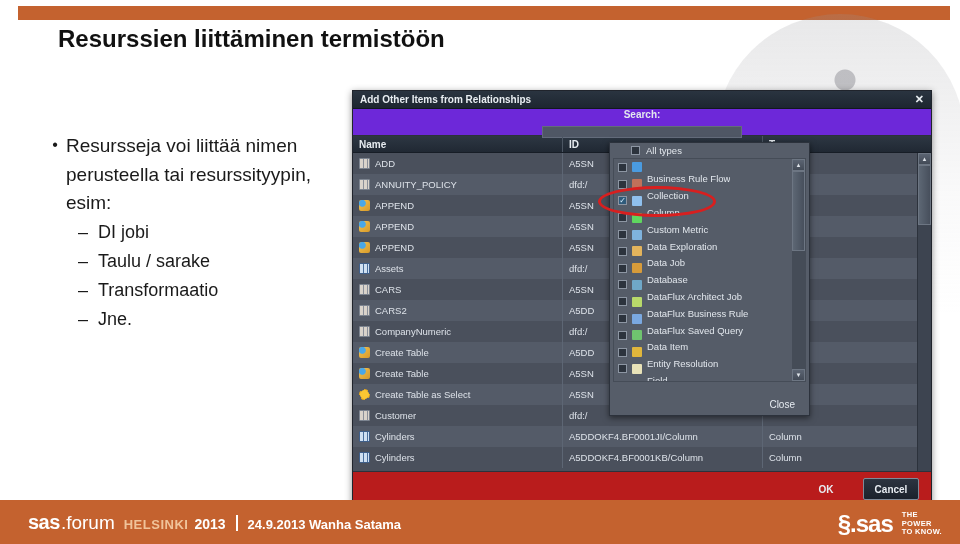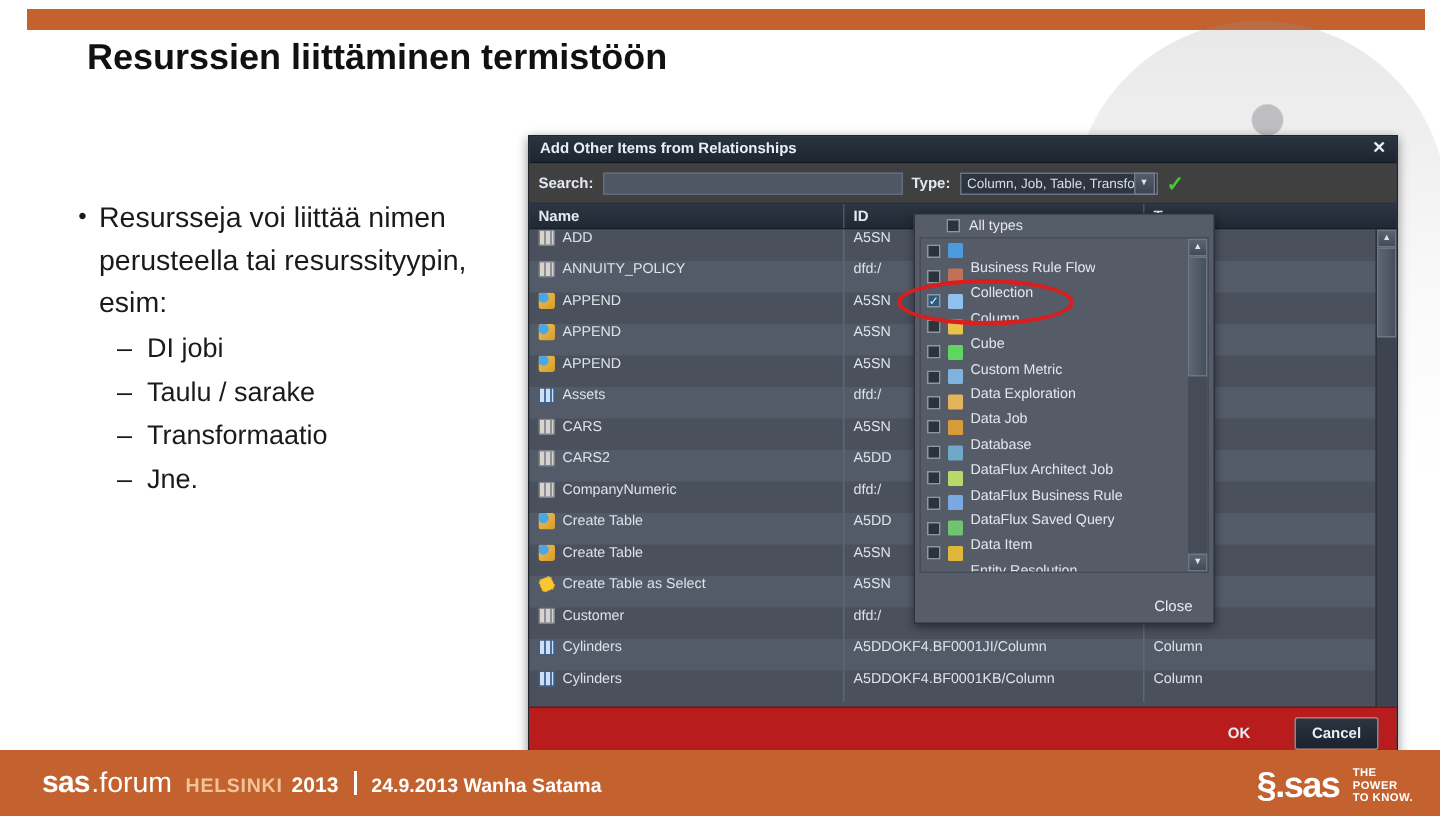"Search:" #dlg-searchbar { background: #404040 -> #6d28d9; flex-direction: none -> column }
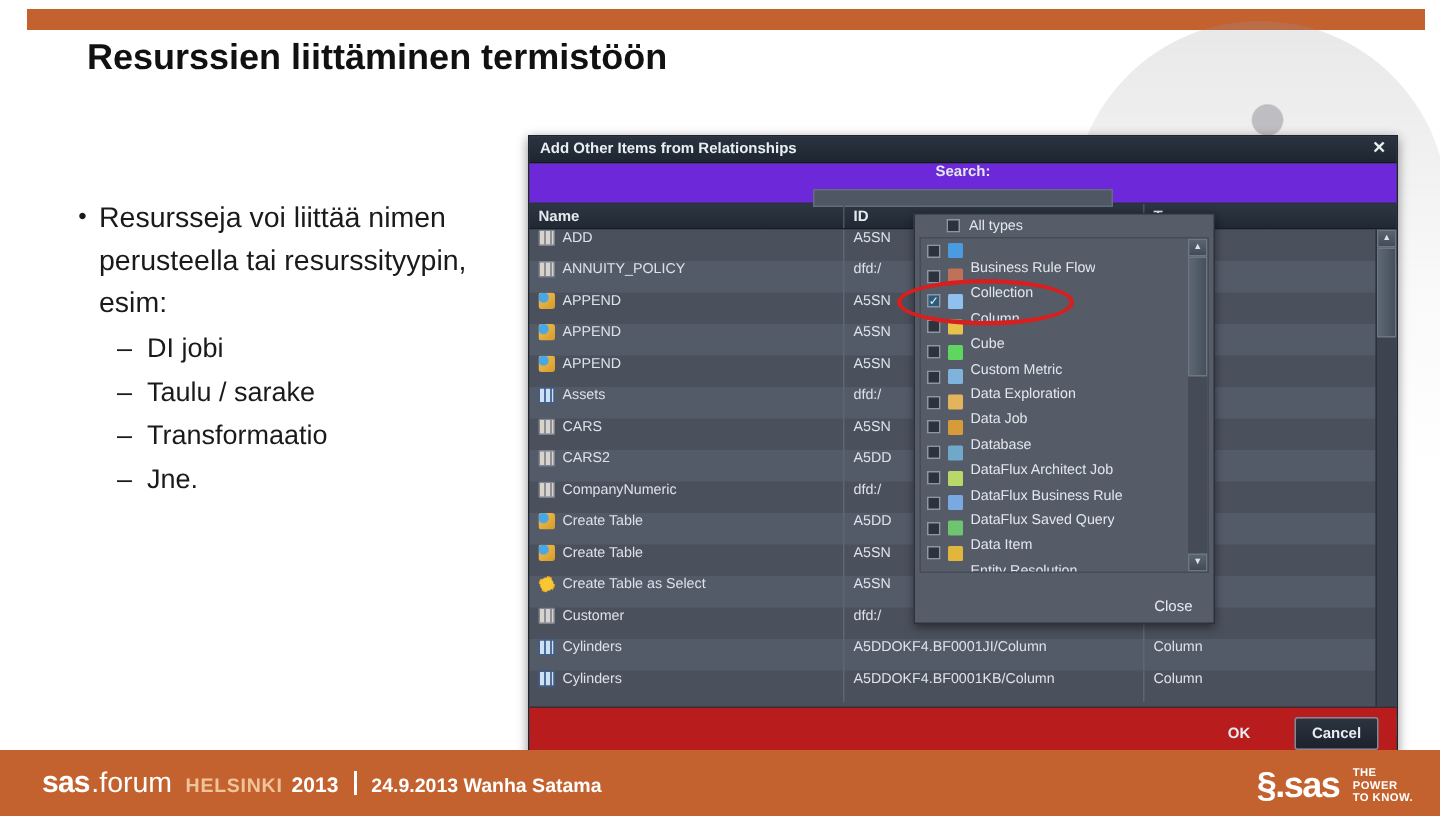"ADD" .cell { align-items: flex-start -> center }
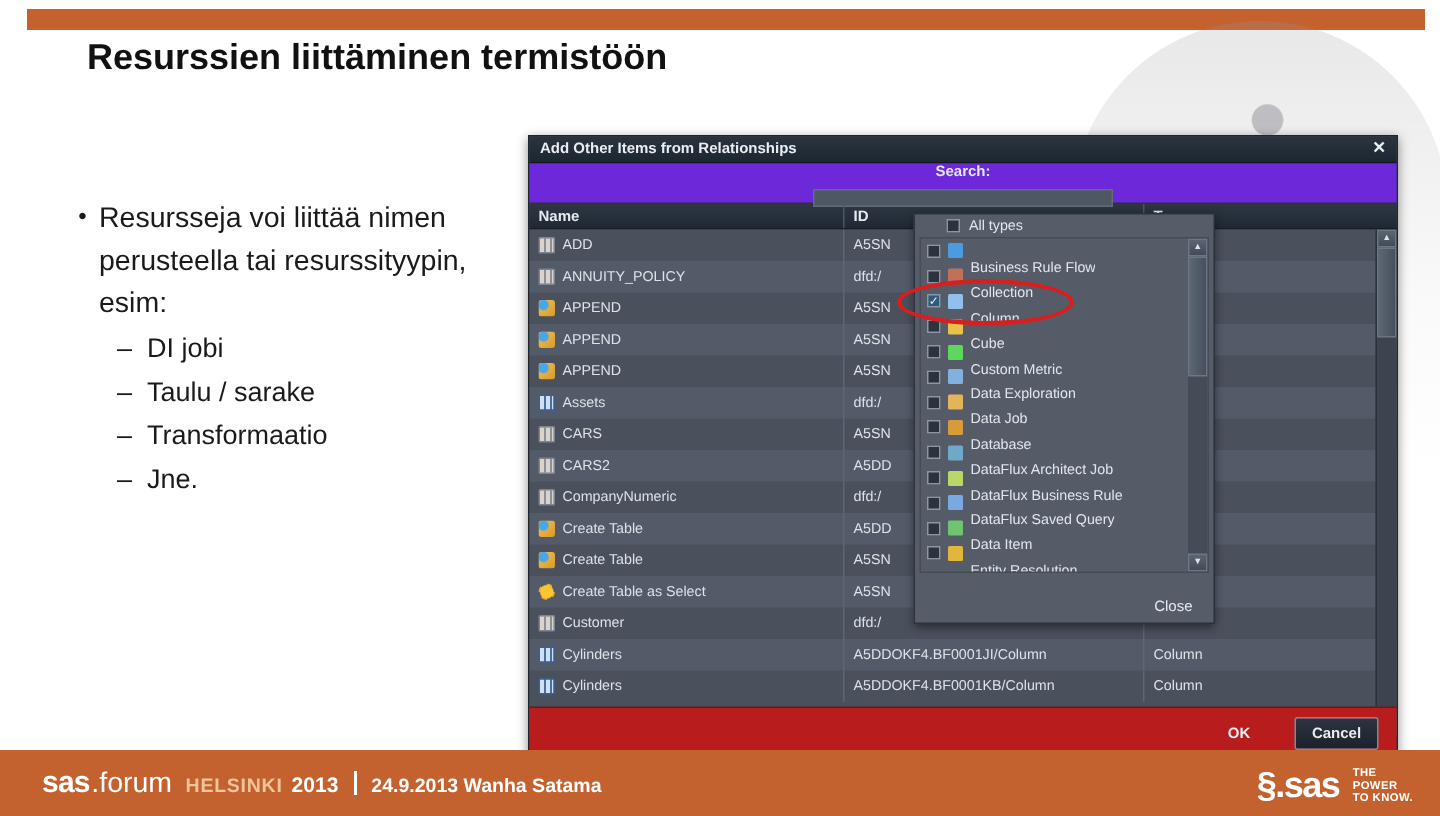"Cube" div.dd-item { html: <div> <span></span> <span></span> <span>Cube</span> </div> -> none }
